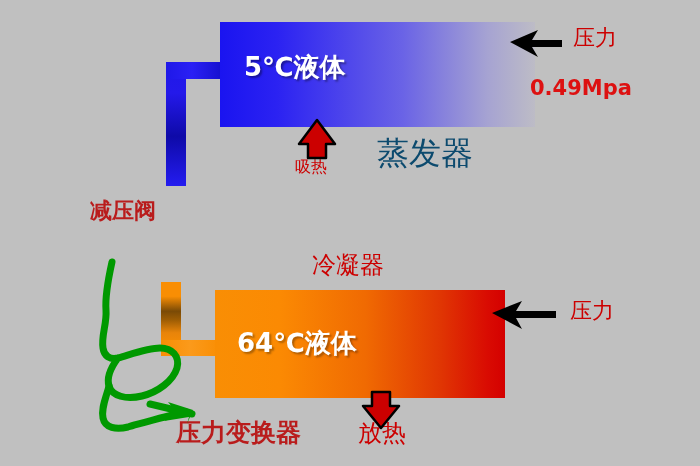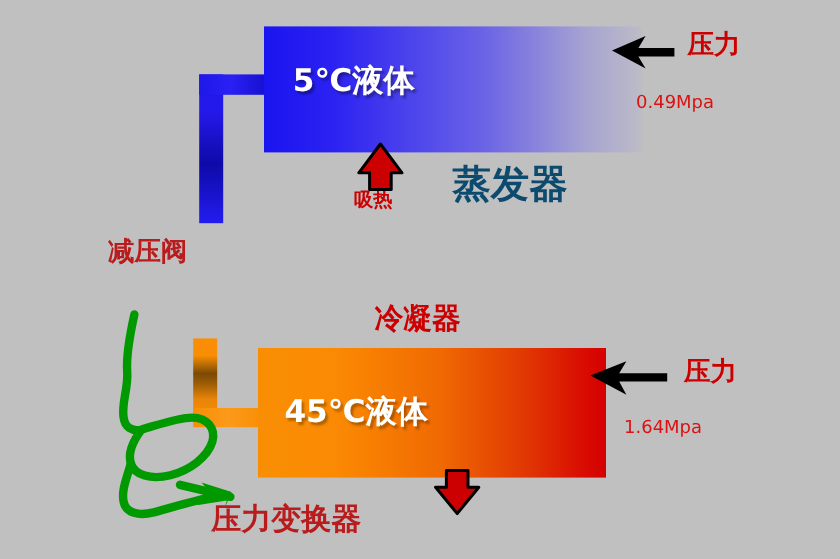"压力" .cn-label { font-weight: bold -> normal }
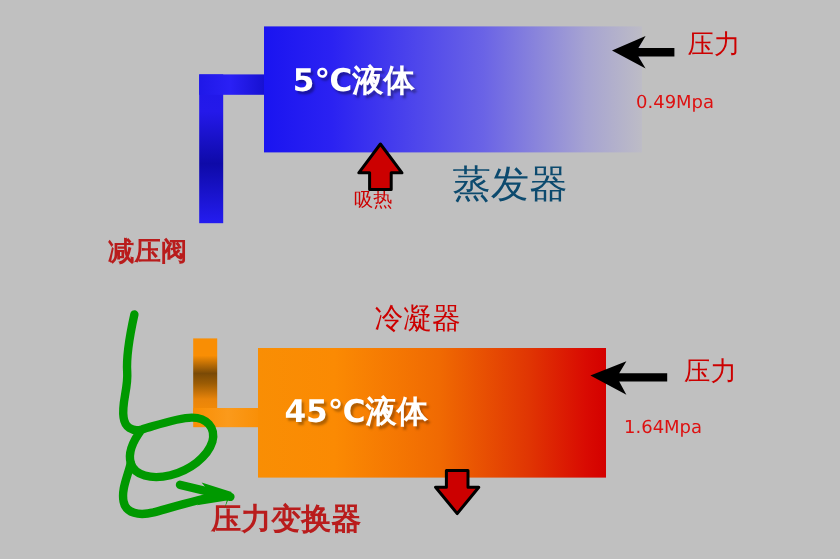"0.49Mpa" .mpa-label { font-size: 15px -> 21px; font-weight: none -> bold }
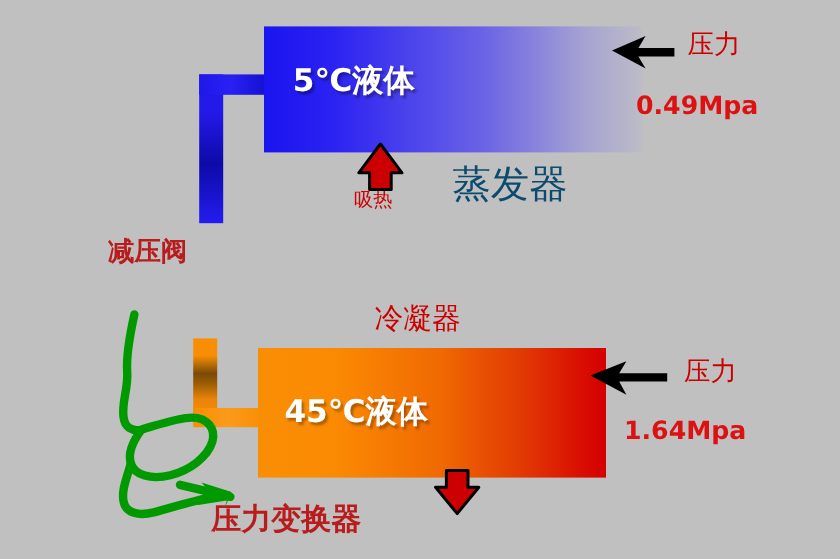"45℃液体" span { text: 45 -> 64 }
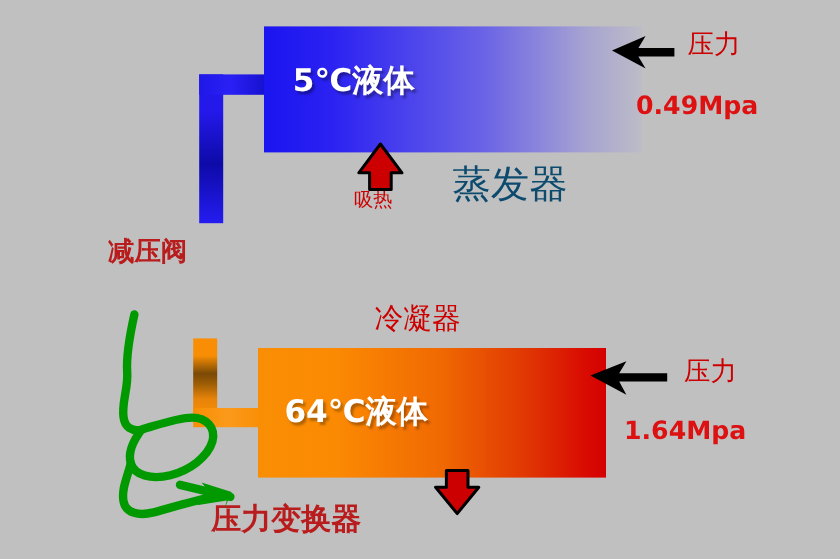"1.64Mpa" div.abs { html: <div>1.64Mpa</div> -> none }
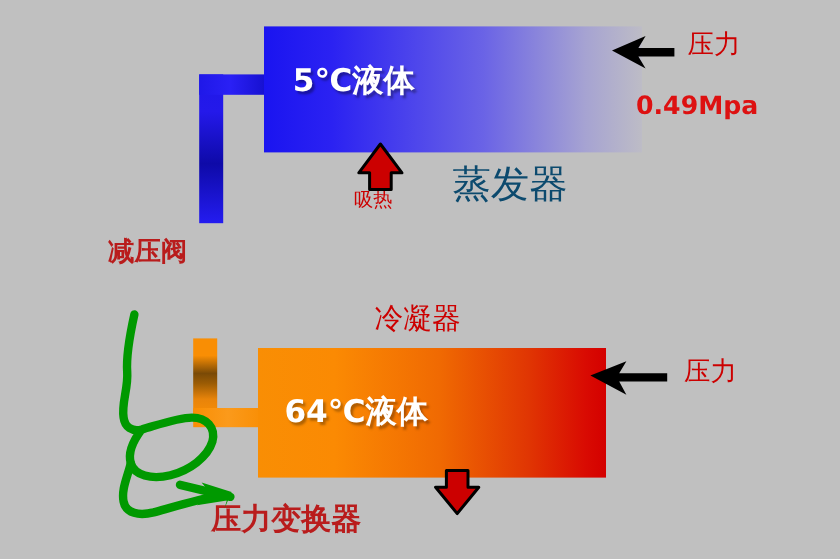"放热" div.abs { html: none -> <div>放热</div> }
